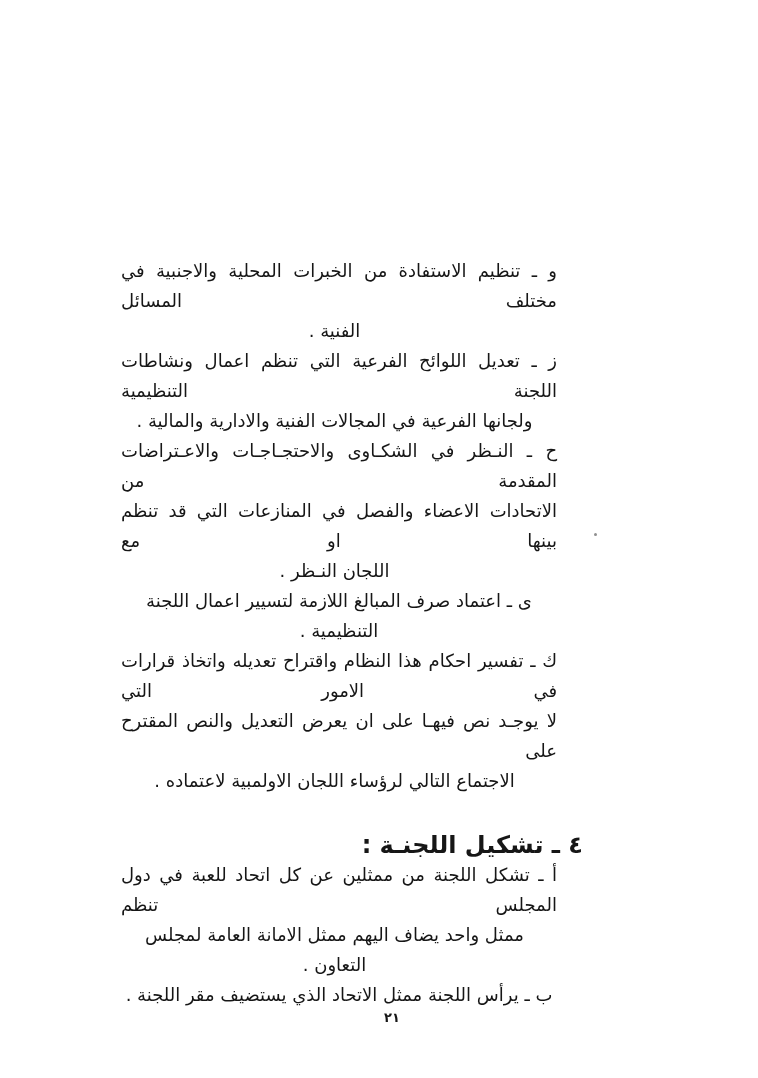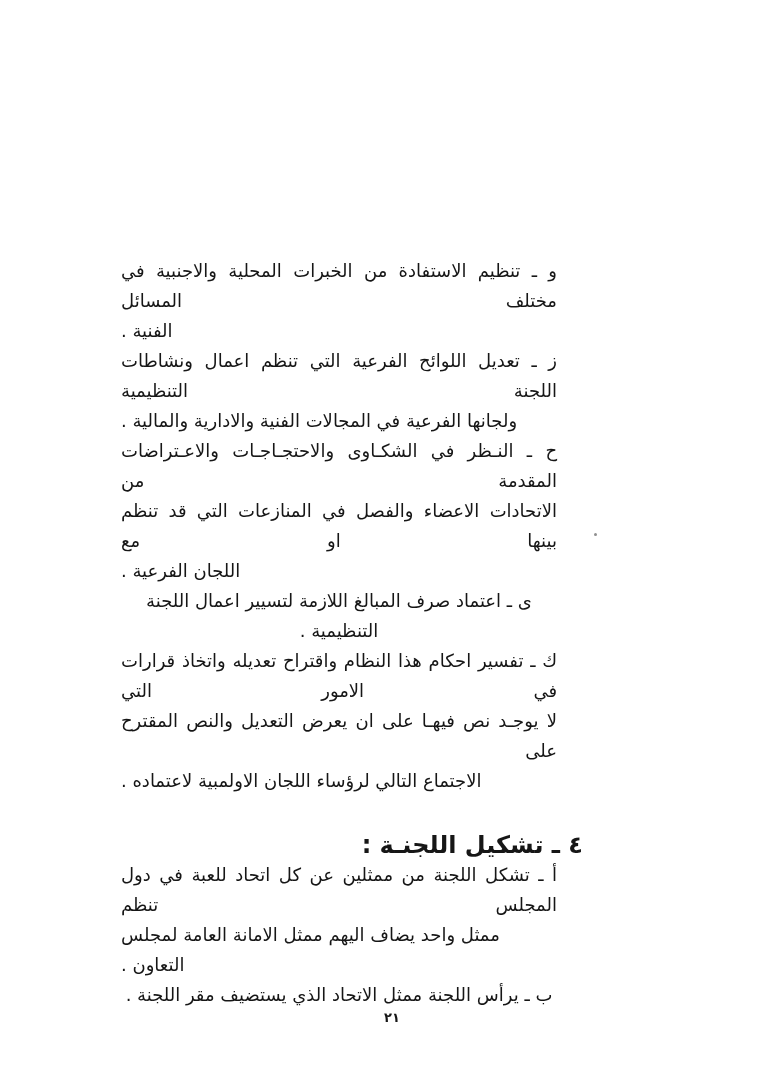"الفنية ." .ln.cont { text-align: left -> center }
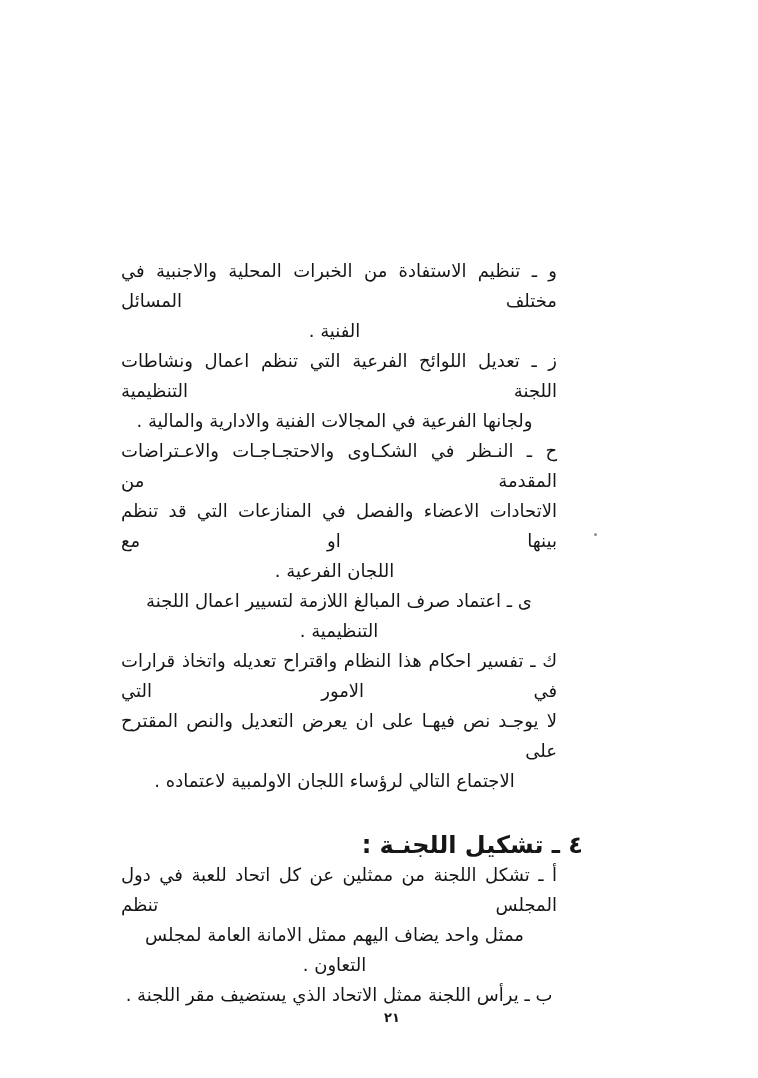"اللجان الفرعية ." div.ln { text: الفرعية -> النـظر }
